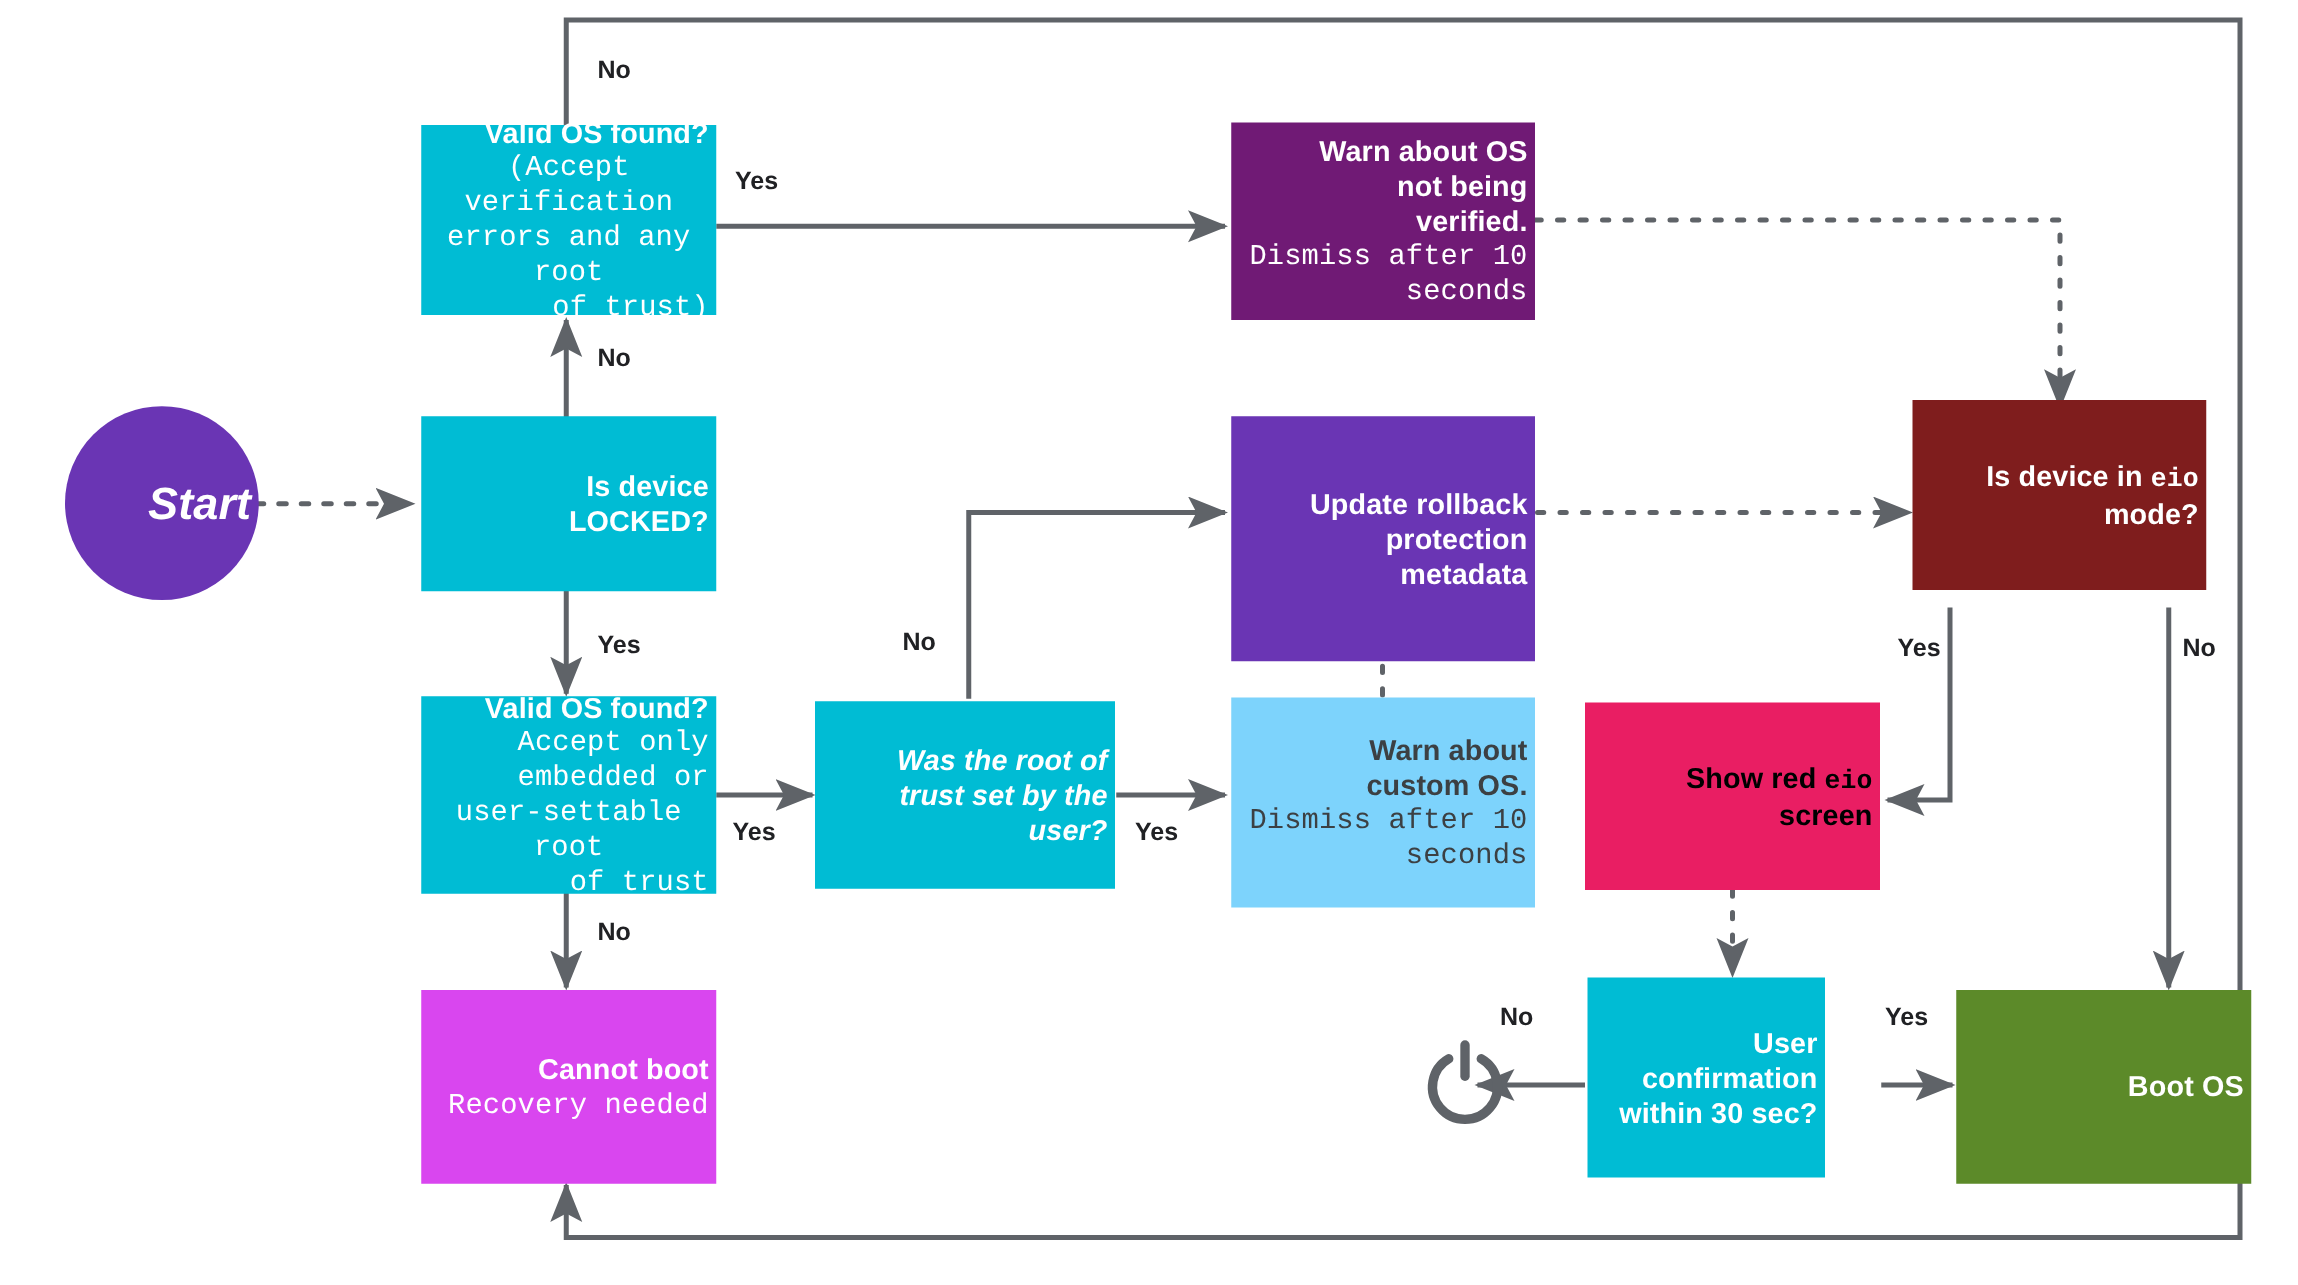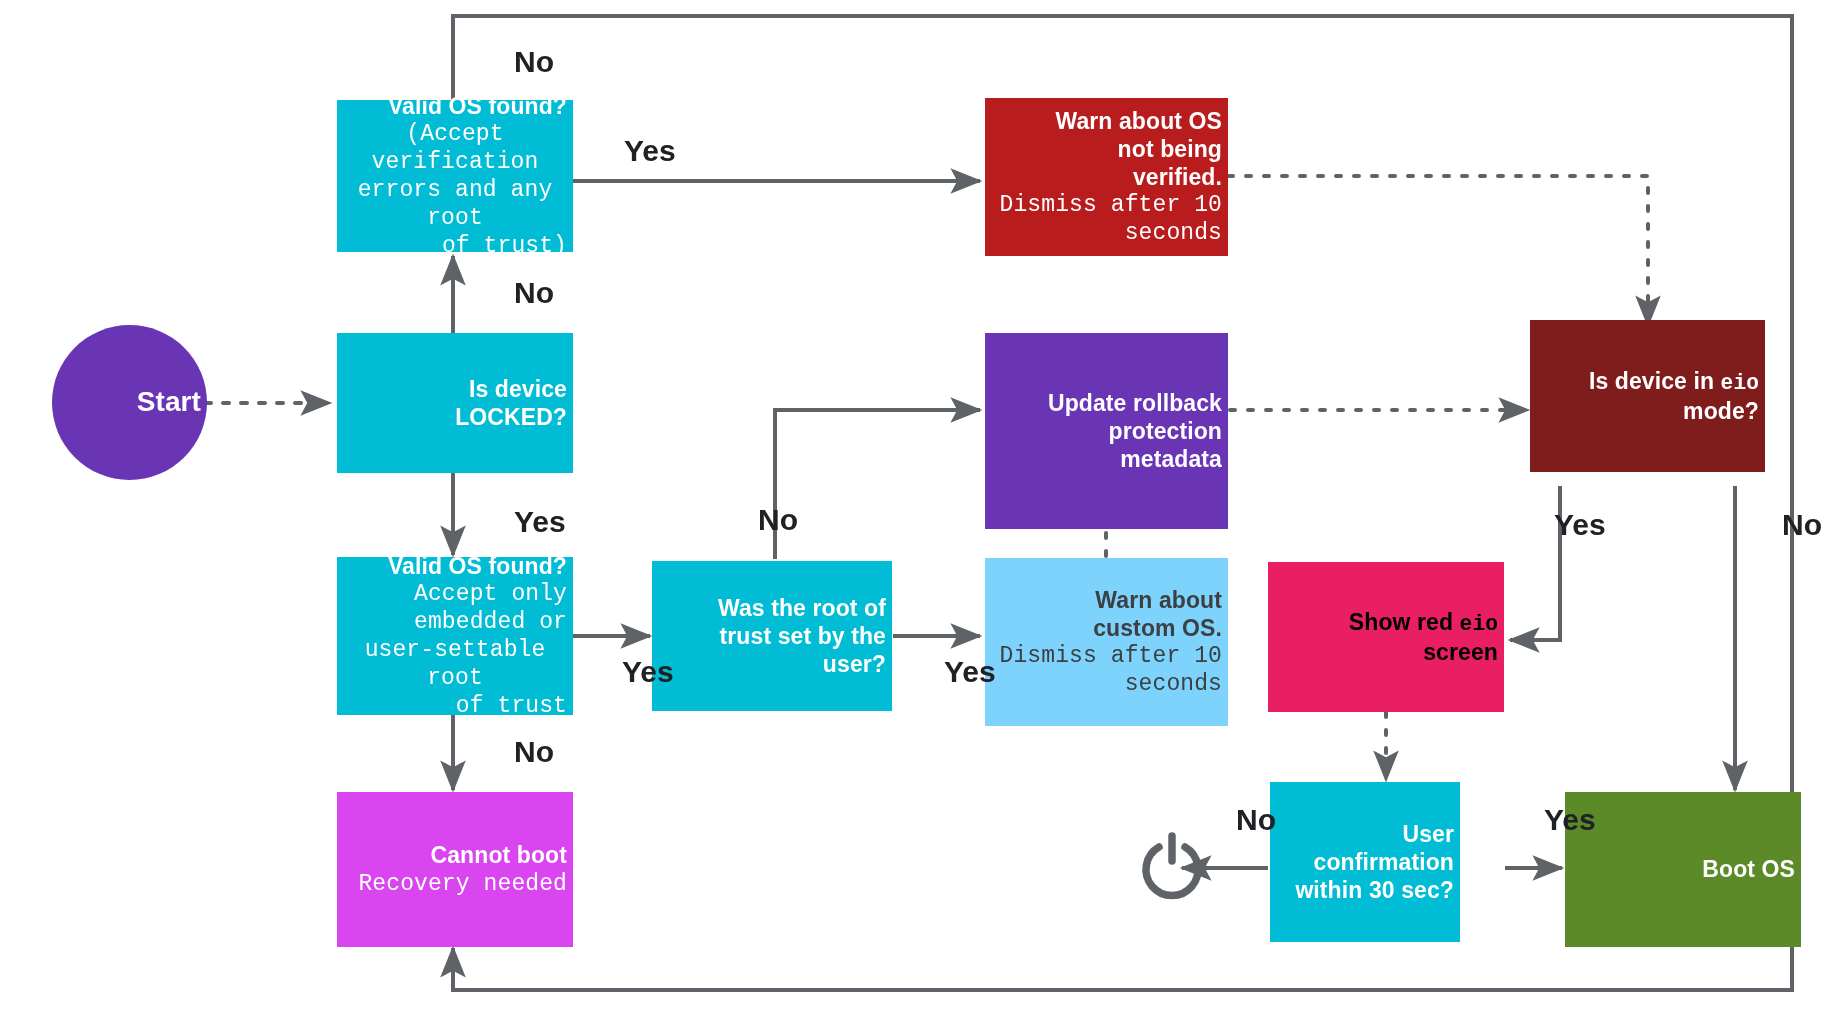"No" .edge-label { font-size: 30px -> 20px; margin-left: 36px -> none }
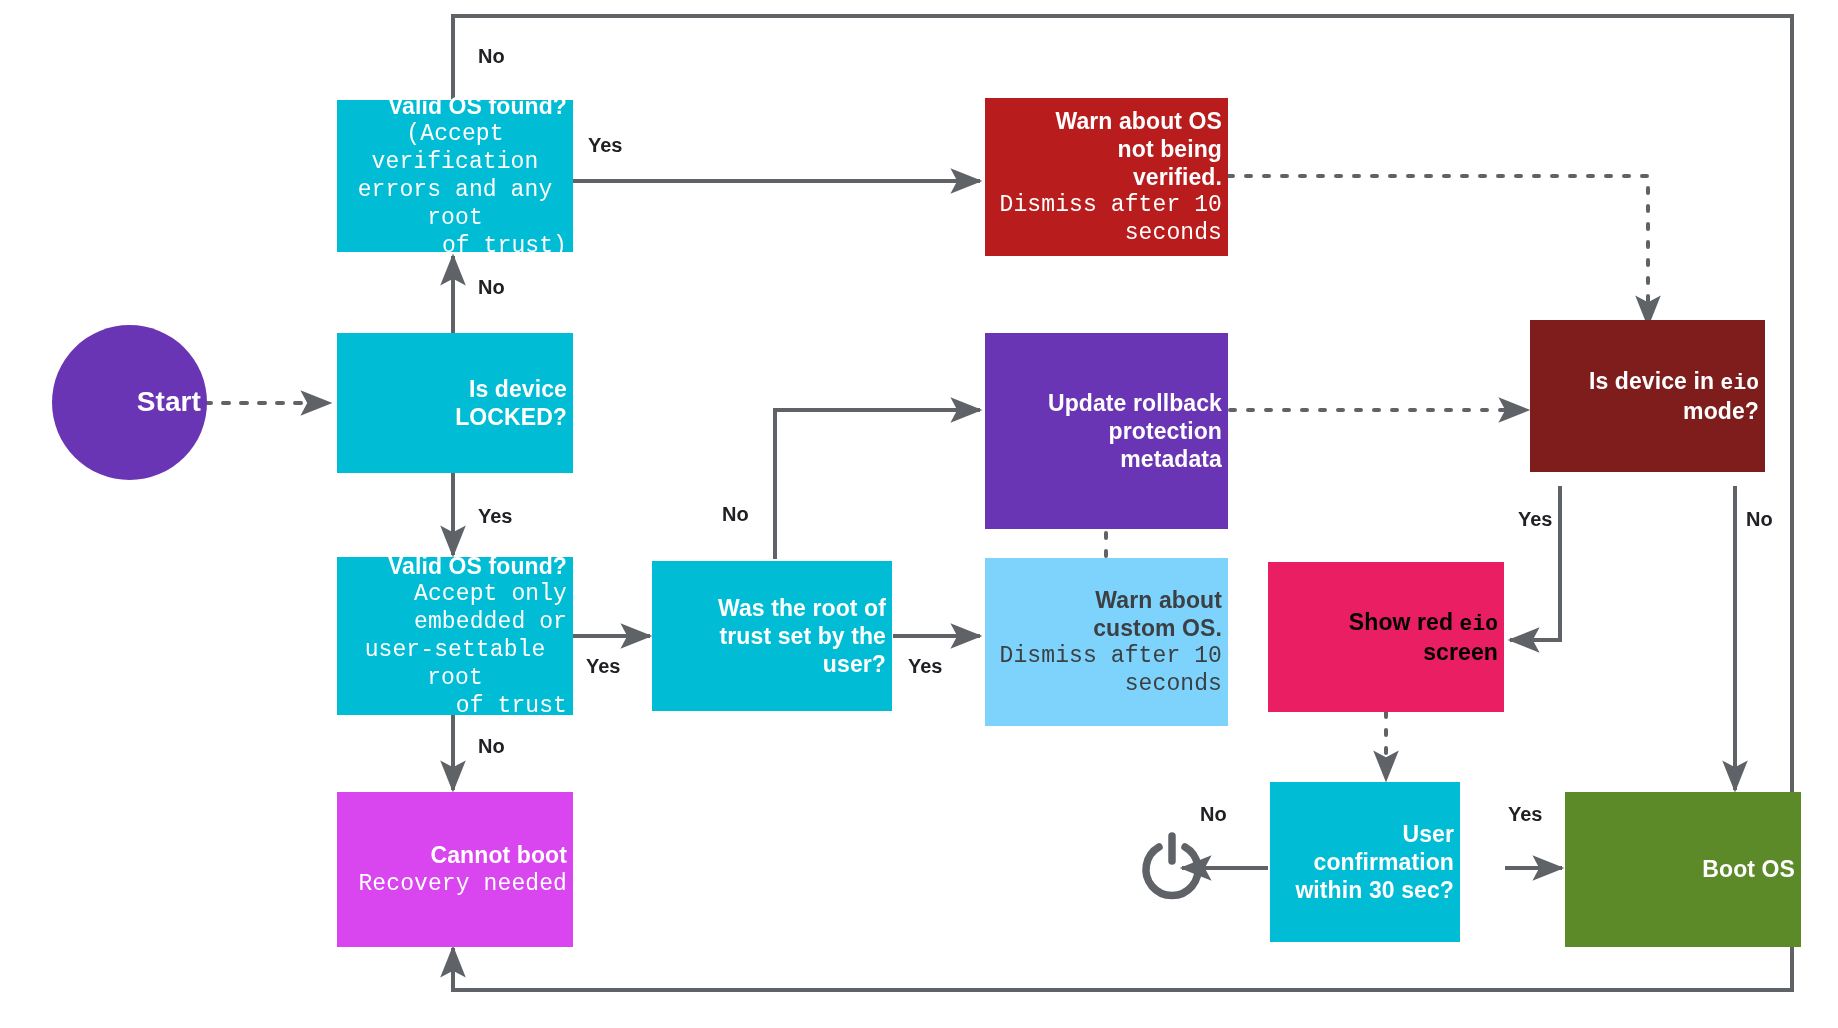"Warn about OS" div.node { background: #b91c1c -> #701a75 }
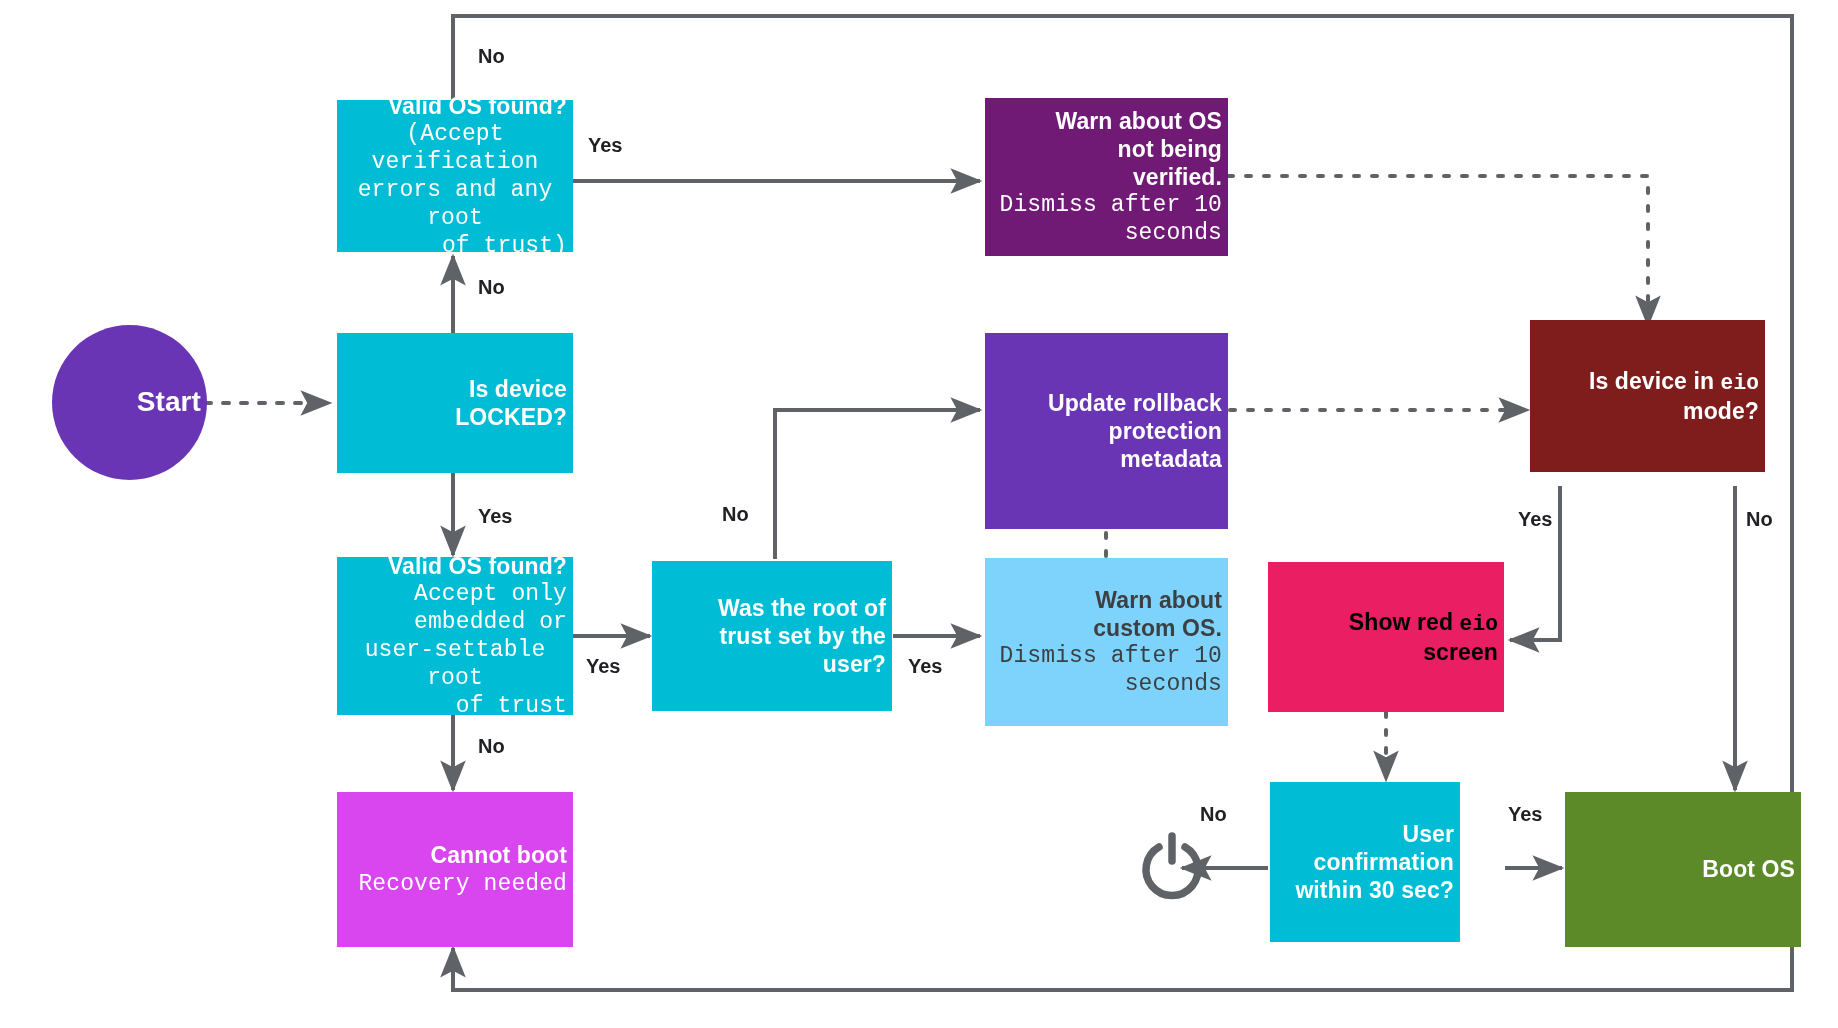"Start" div.title { font-size: 28px -> 36px; font-style: none -> italic }
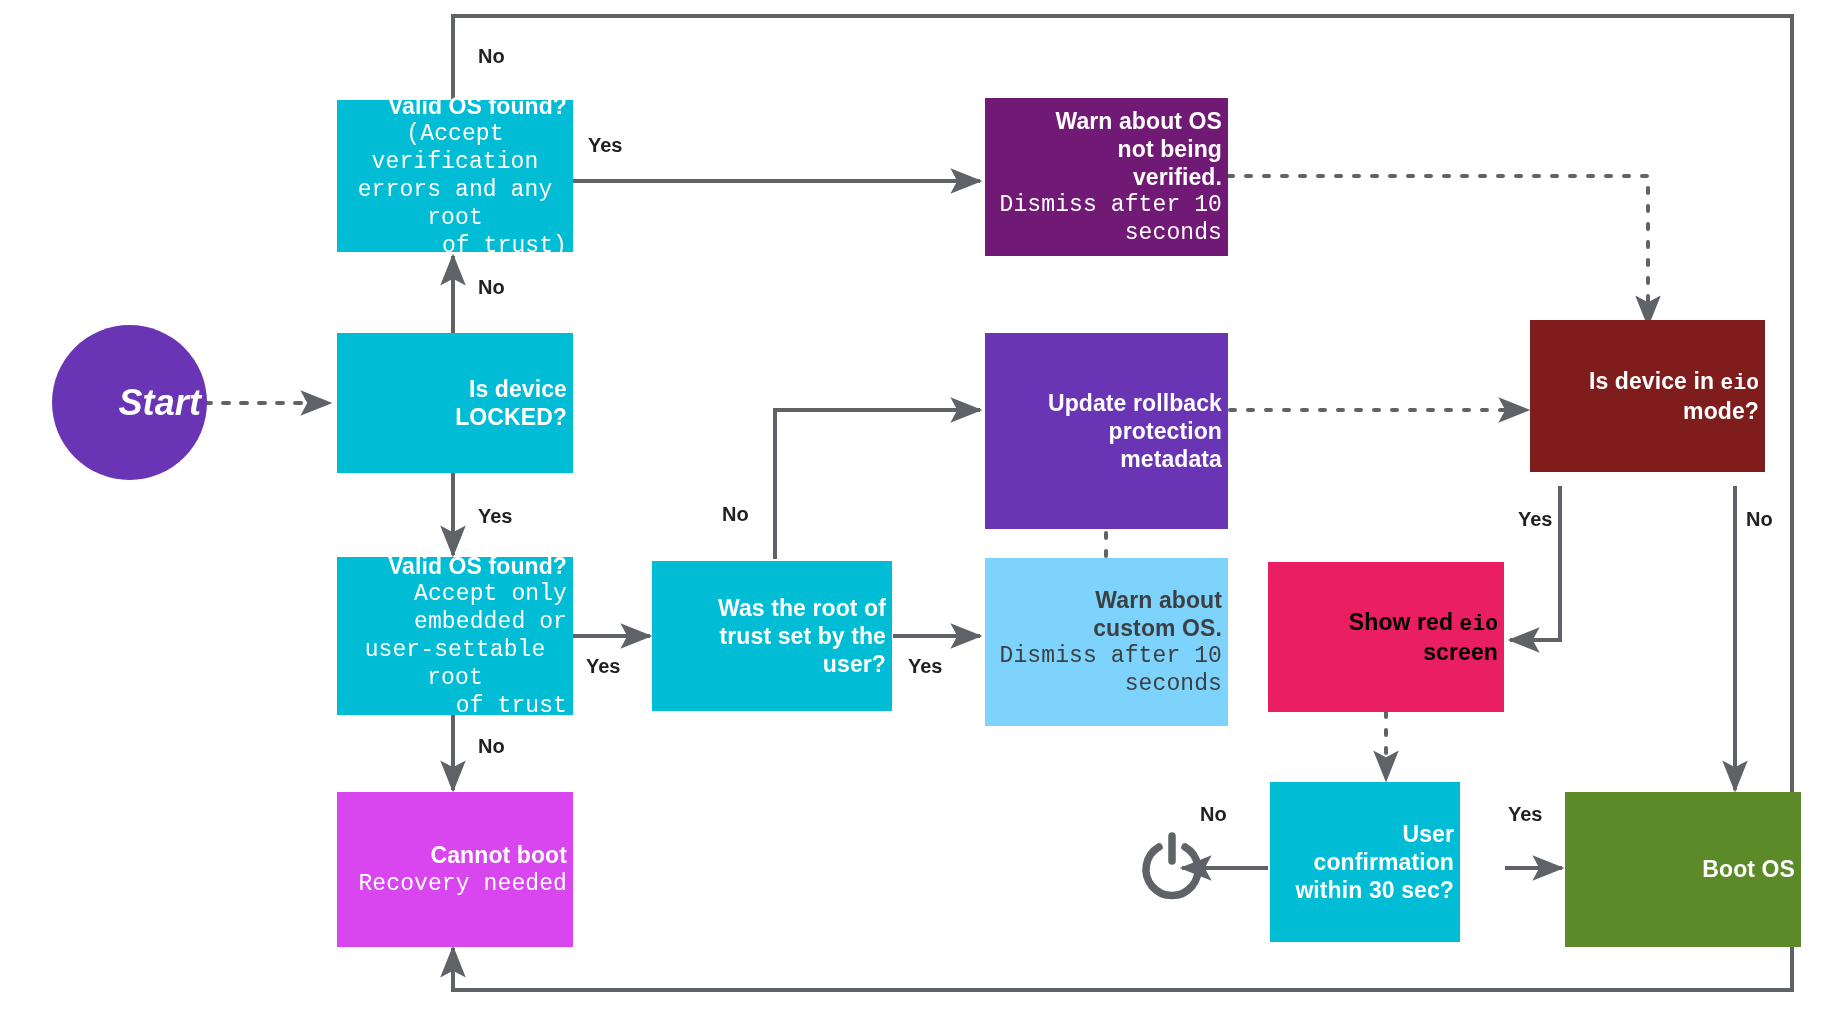"Was the root of" div.node { font-style: none -> italic }
